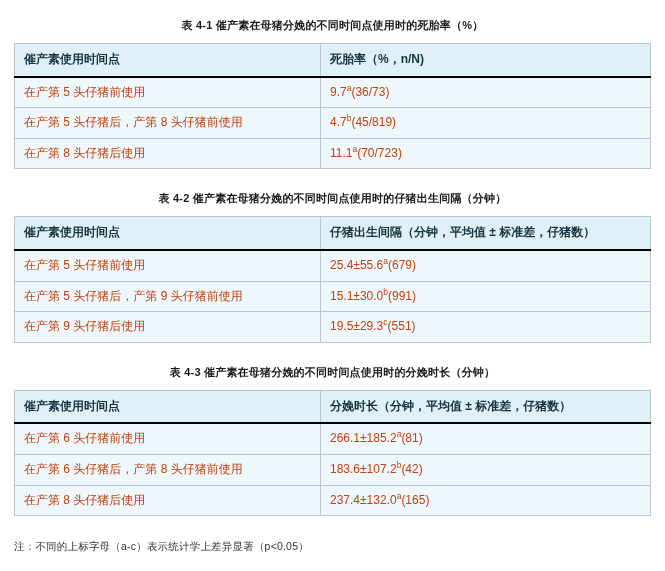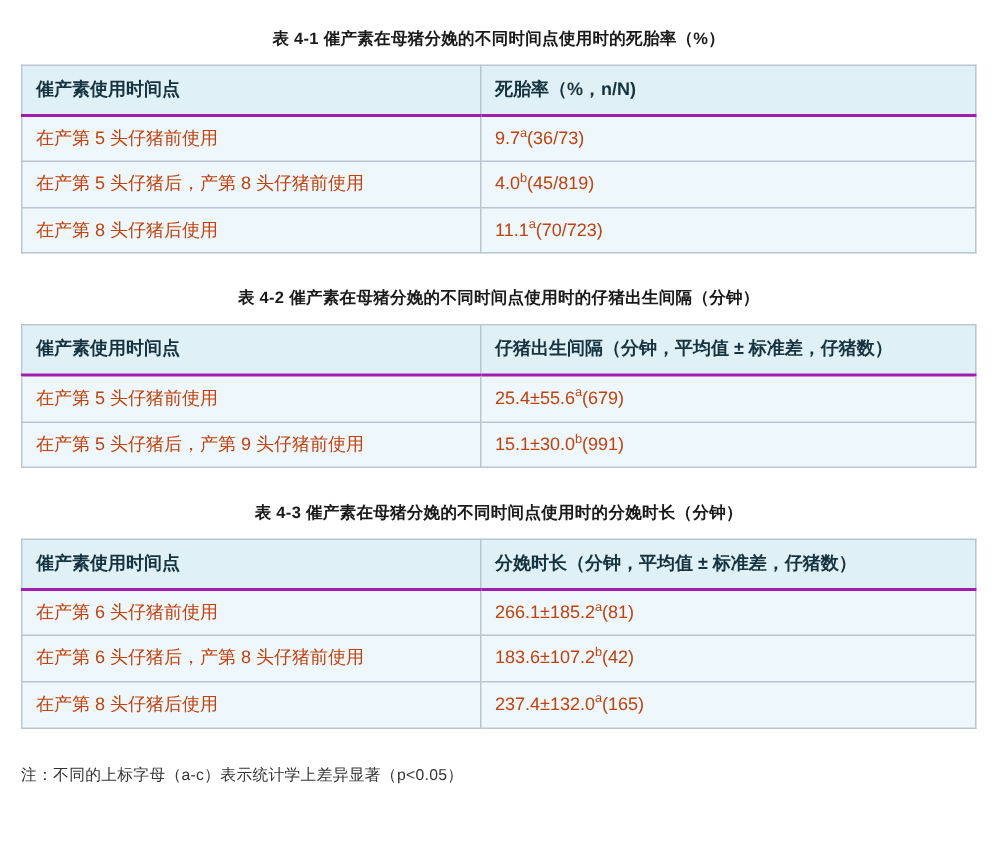"催产素使用时间点" table.data-table thead th { border-bottom: 2px solid #a21caf -> 2px solid #000000 }
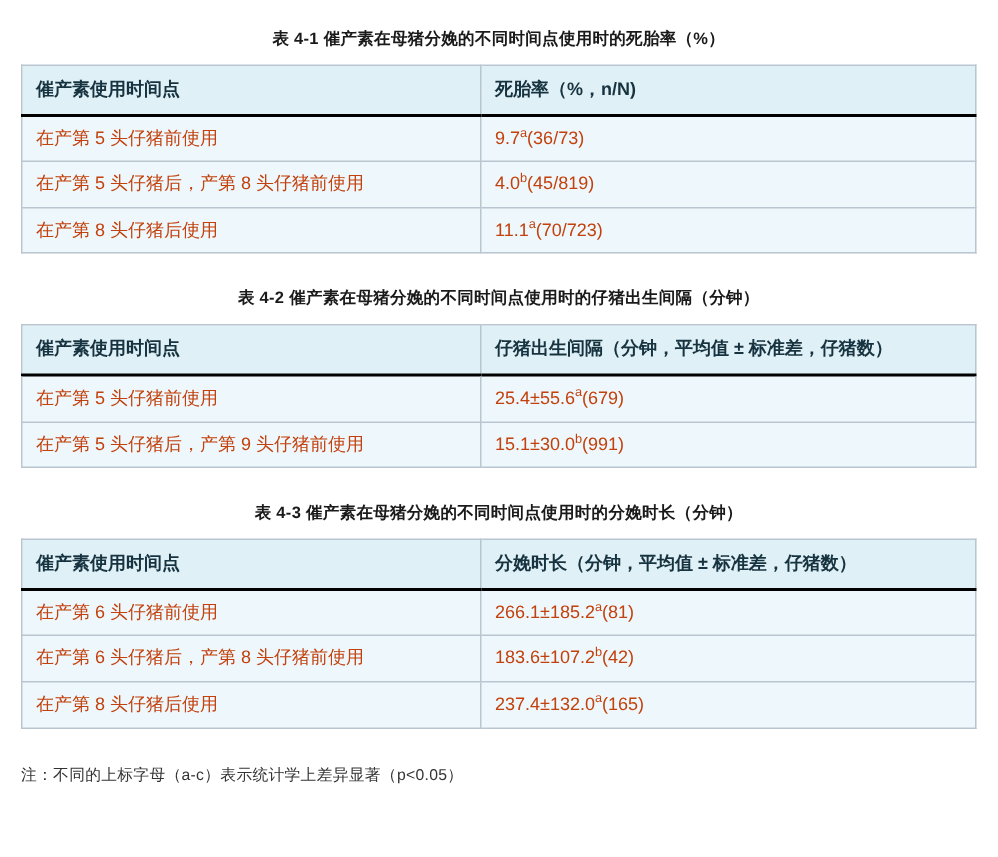"4.0" span { text: 4.0 -> 4.7 }
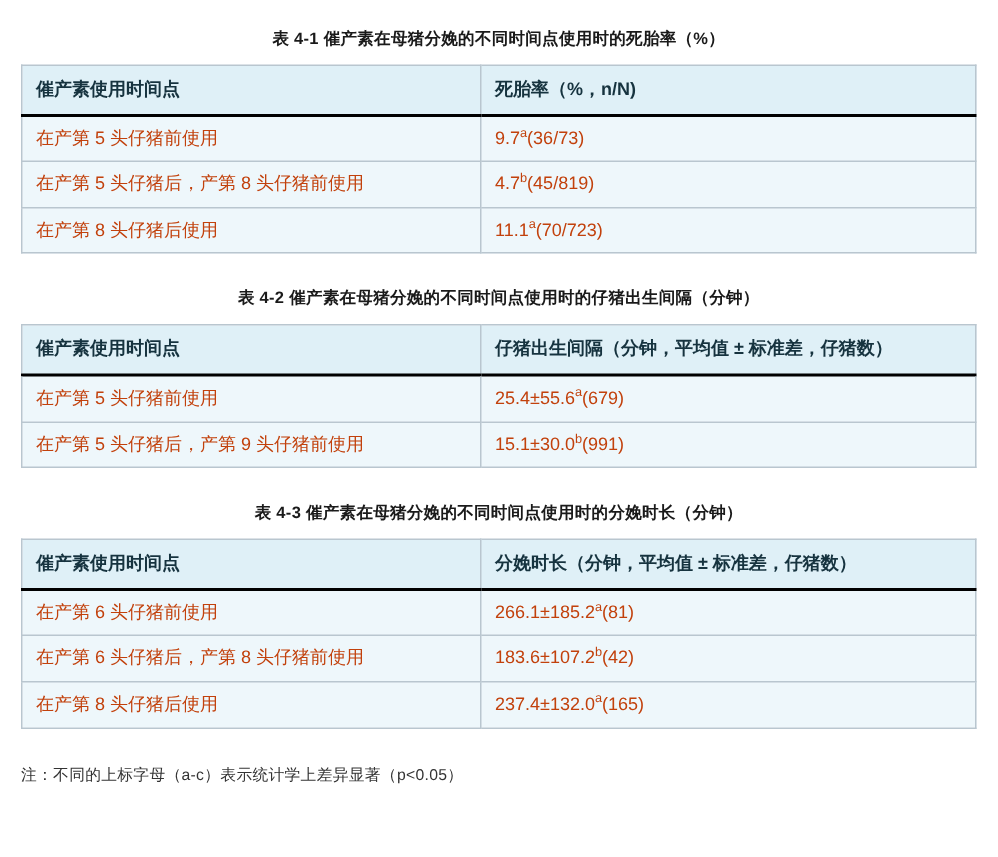"在产第 9 头仔猪后使用" tr { html: none -> <tr> <td>在产第 9 头仔猪后使用</td> <td><span>19.5±29.3</span><sup>c</sup><span>(551)</span></td> </tr> }
